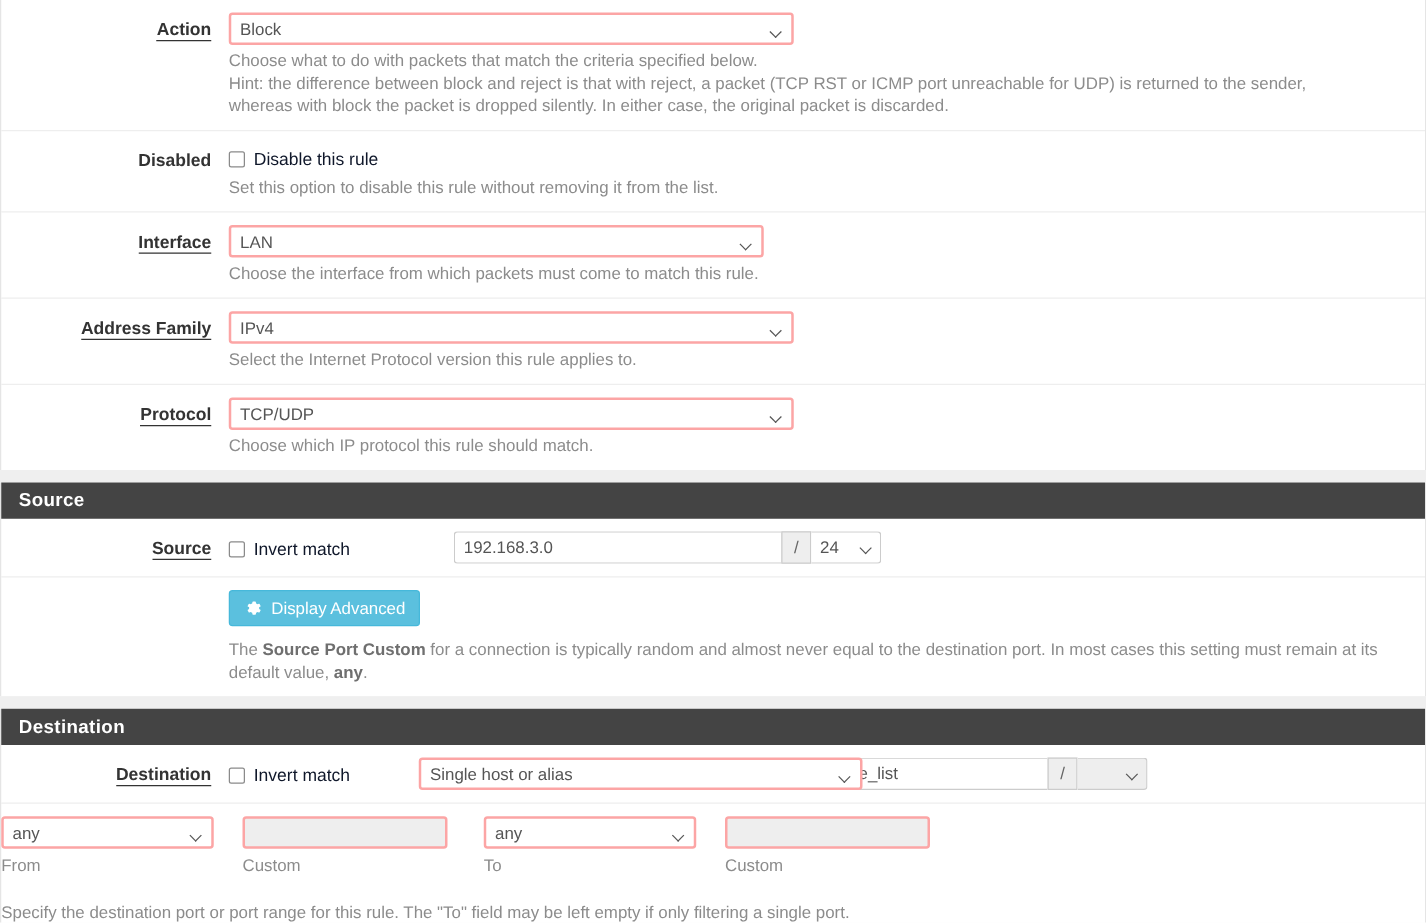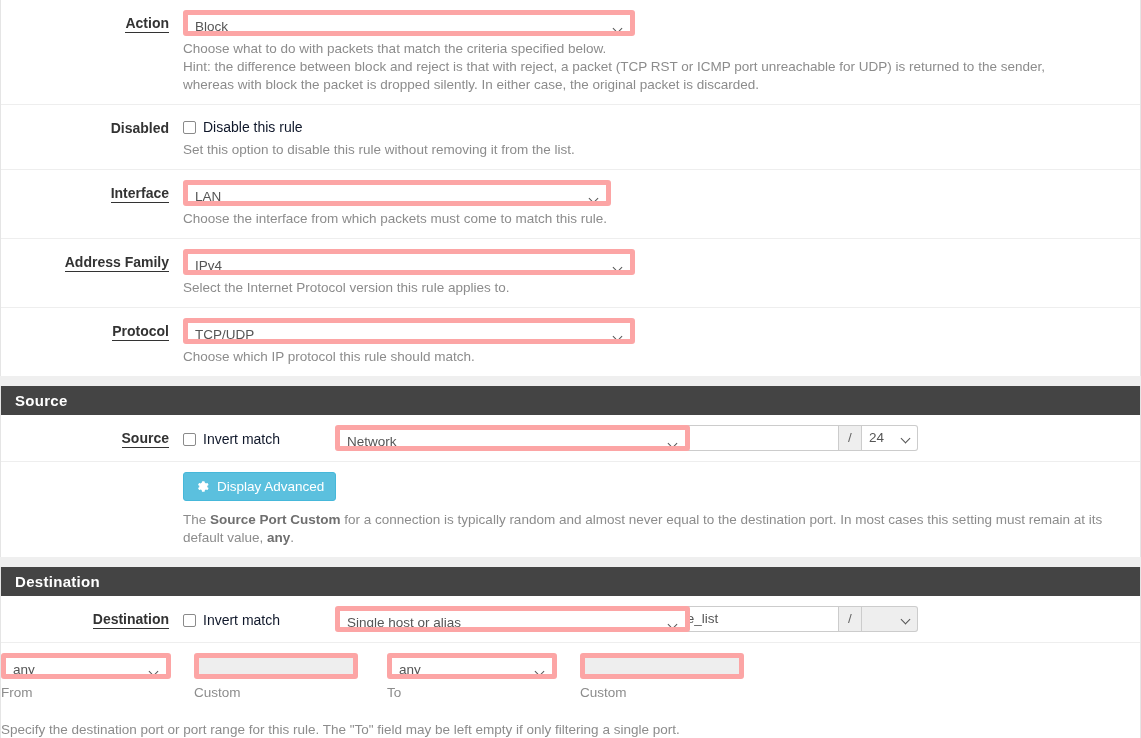"Block" .ctl { border: 5px solid #fca5a5 -> 2px solid #fca5a5 }
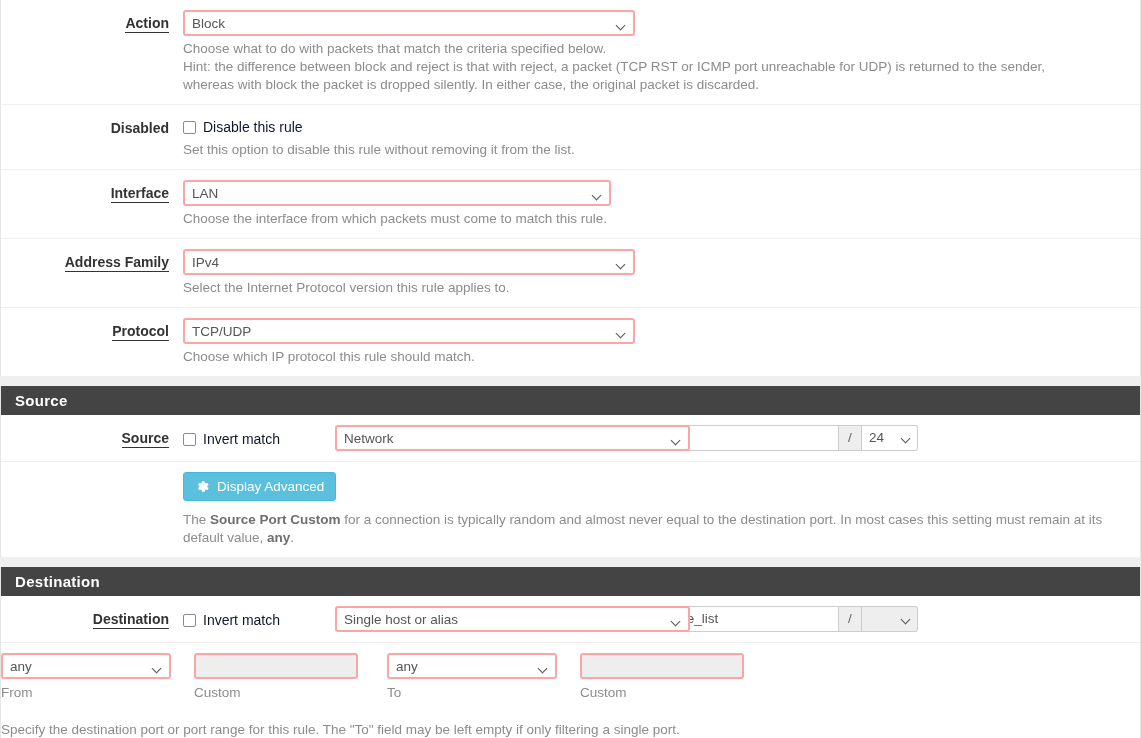"Network" div.type-col { html: <div> <div>Network</div> </div> -> none }
